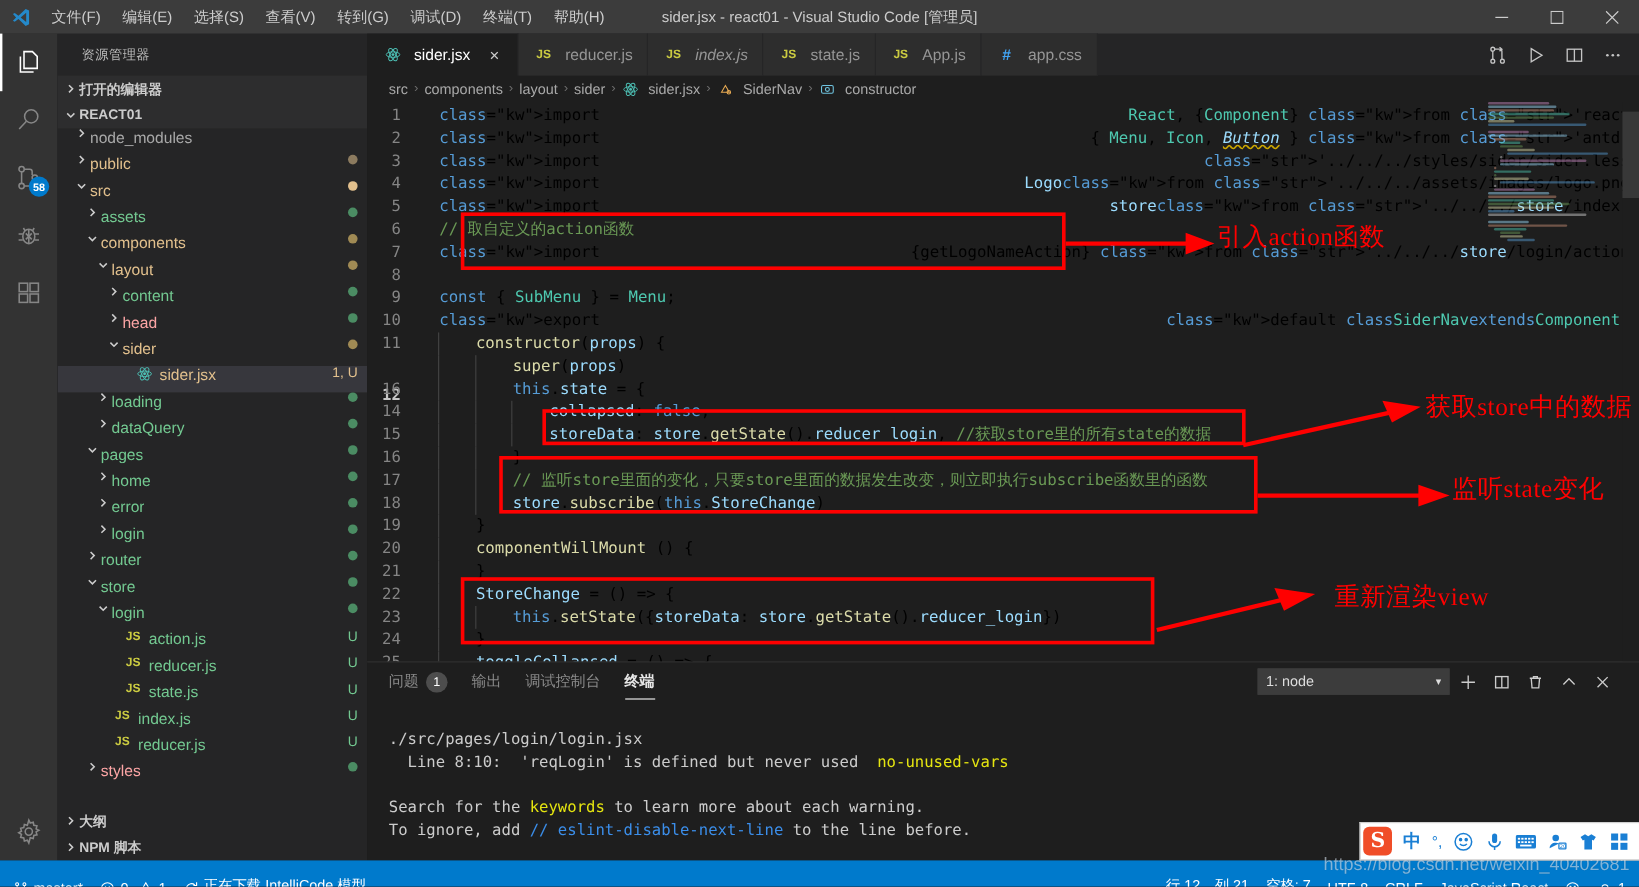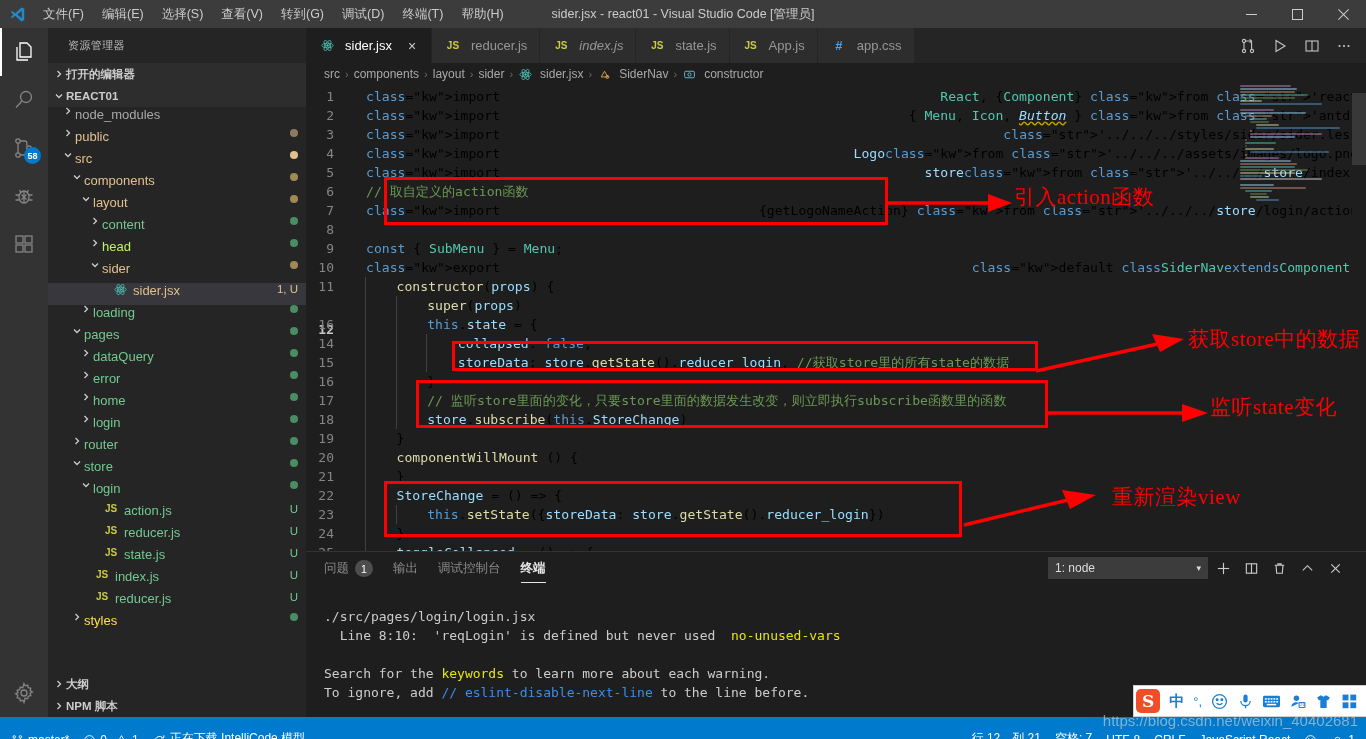"assets" div.row { html: none -> <div> <span></span> <span> <svg> <path></path> </svg> </span> <span>assets</span> <span></span> </div> }
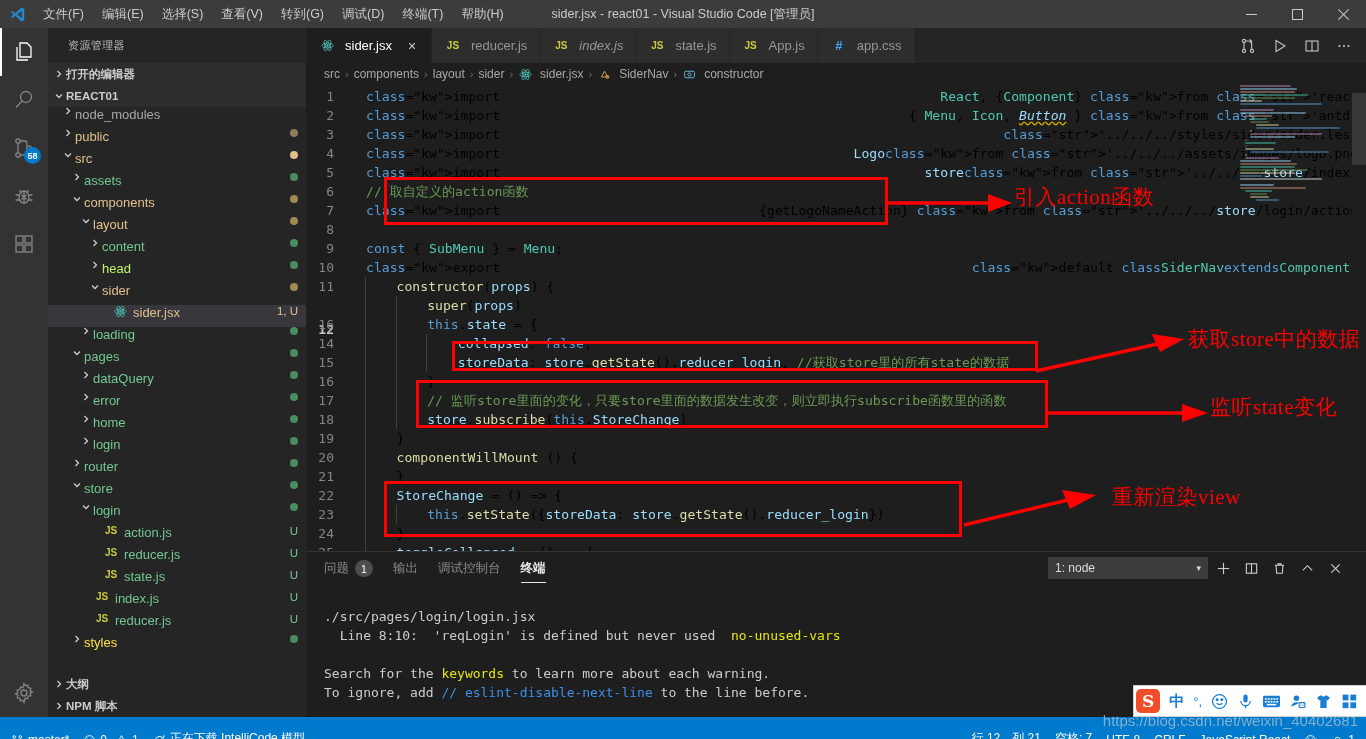"head" span.label { color: #bef264 -> #fca5a5 }
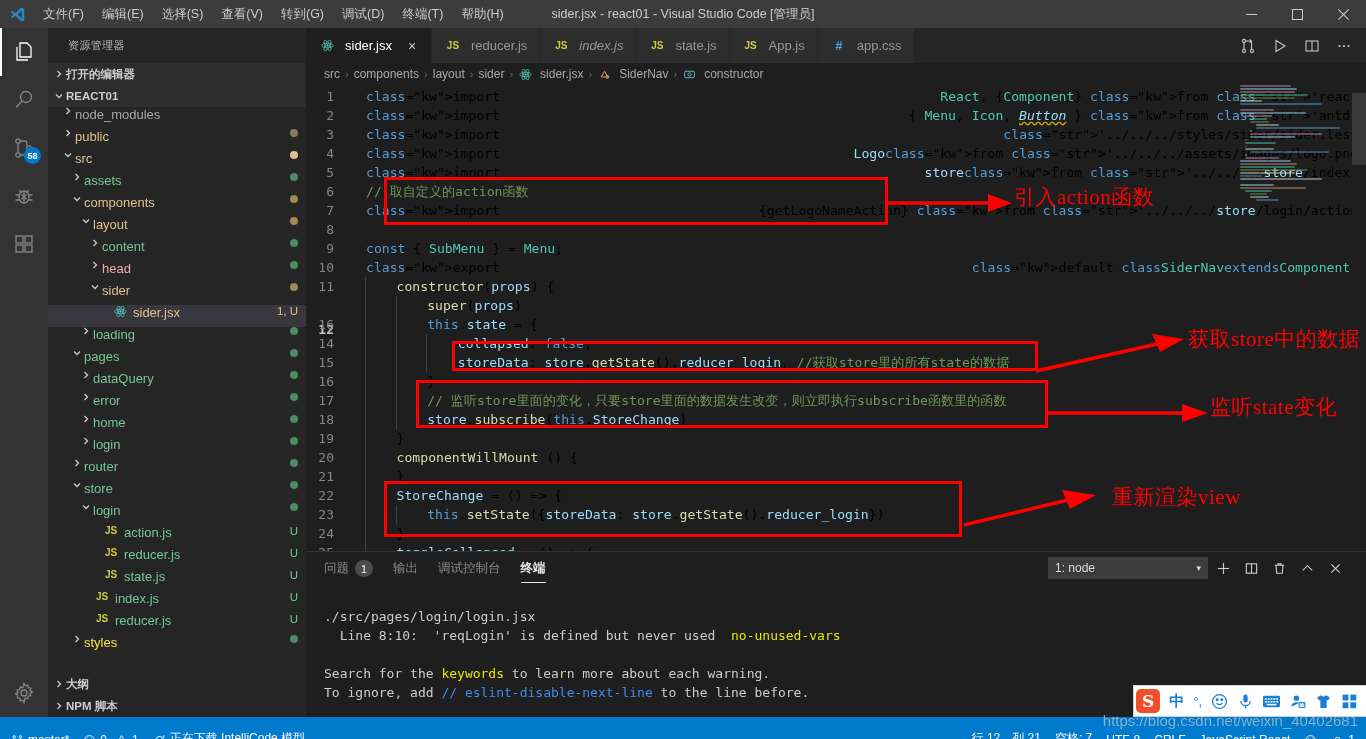"pages" div.row { order: before "dataQuery" -> after "dataQuery" }
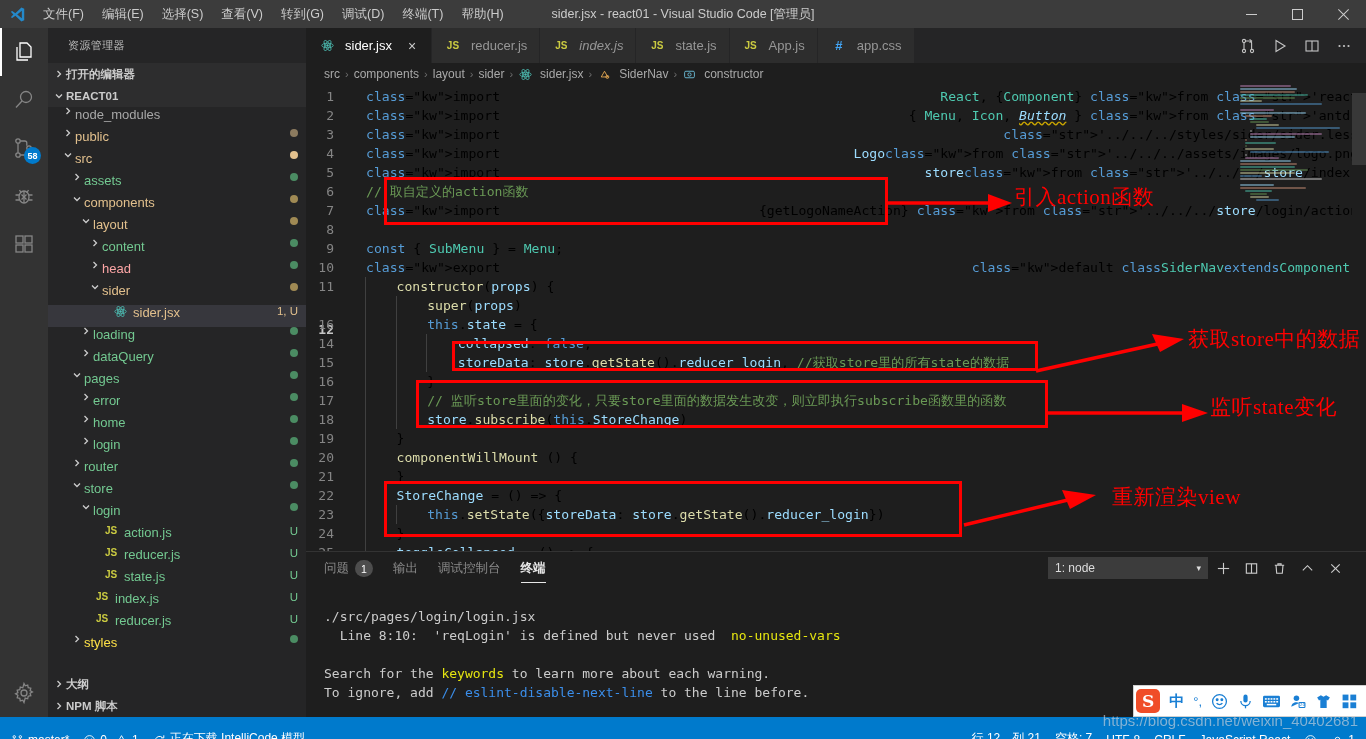"error" div.row { order: before "home" -> after "home" }
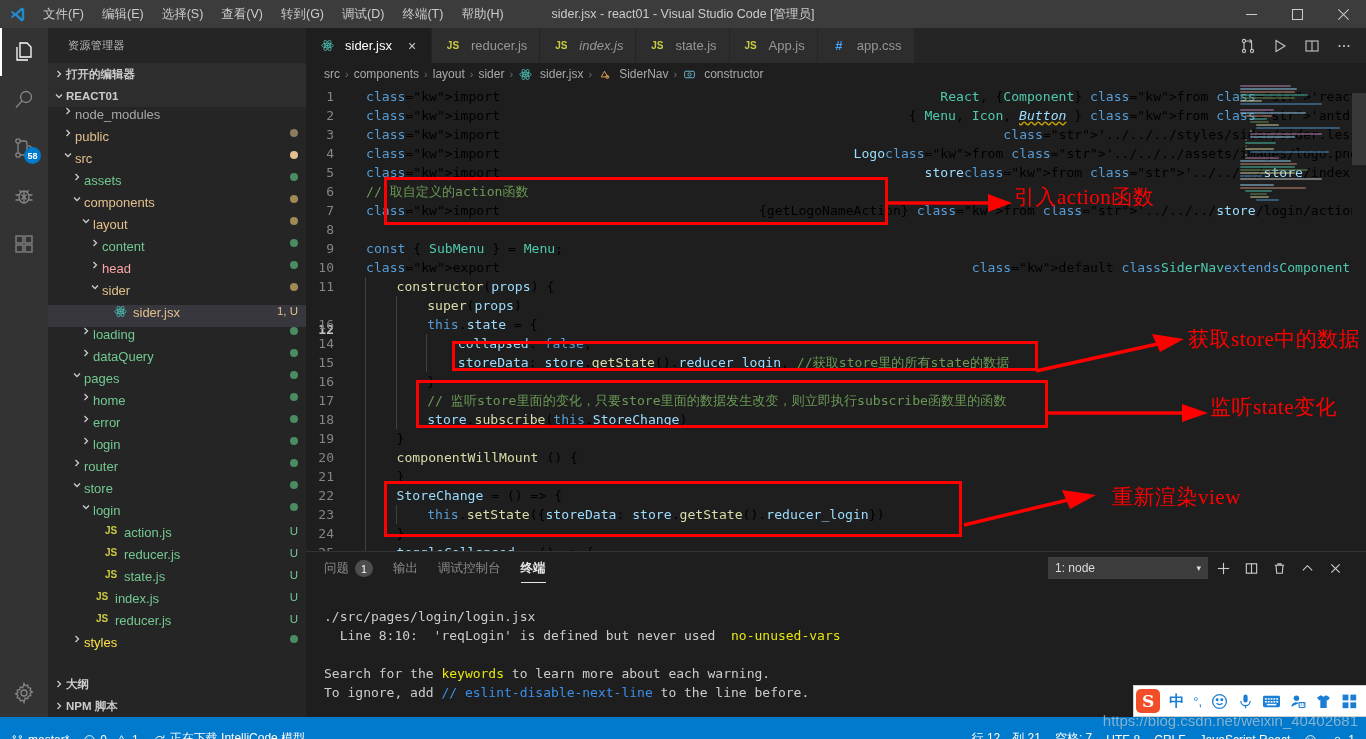"styles" span.label { color: #fde047 -> #fca5a5 }
